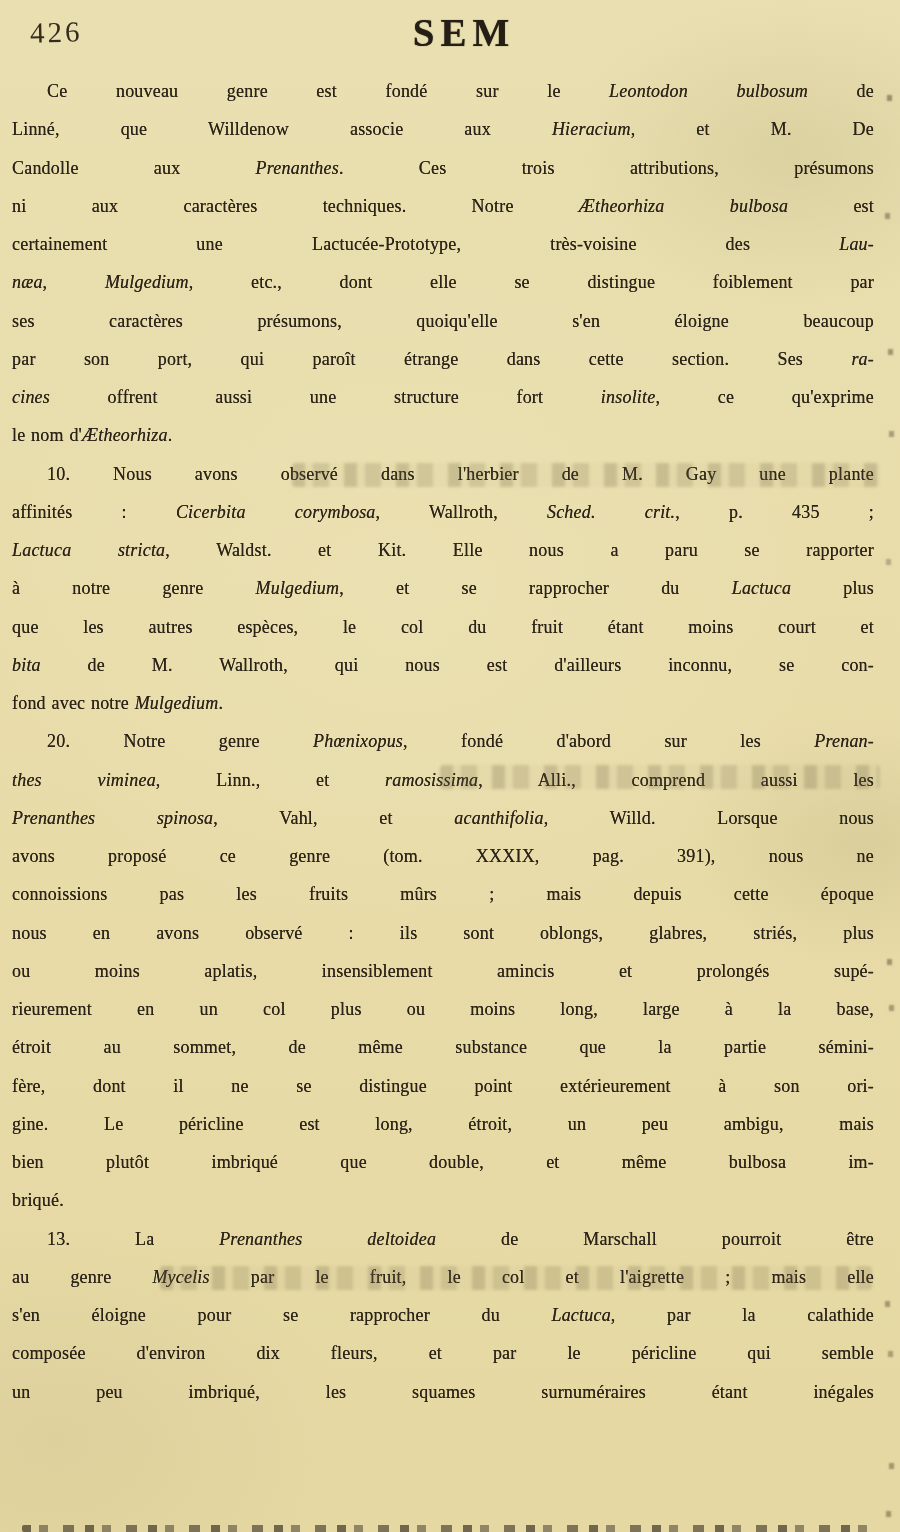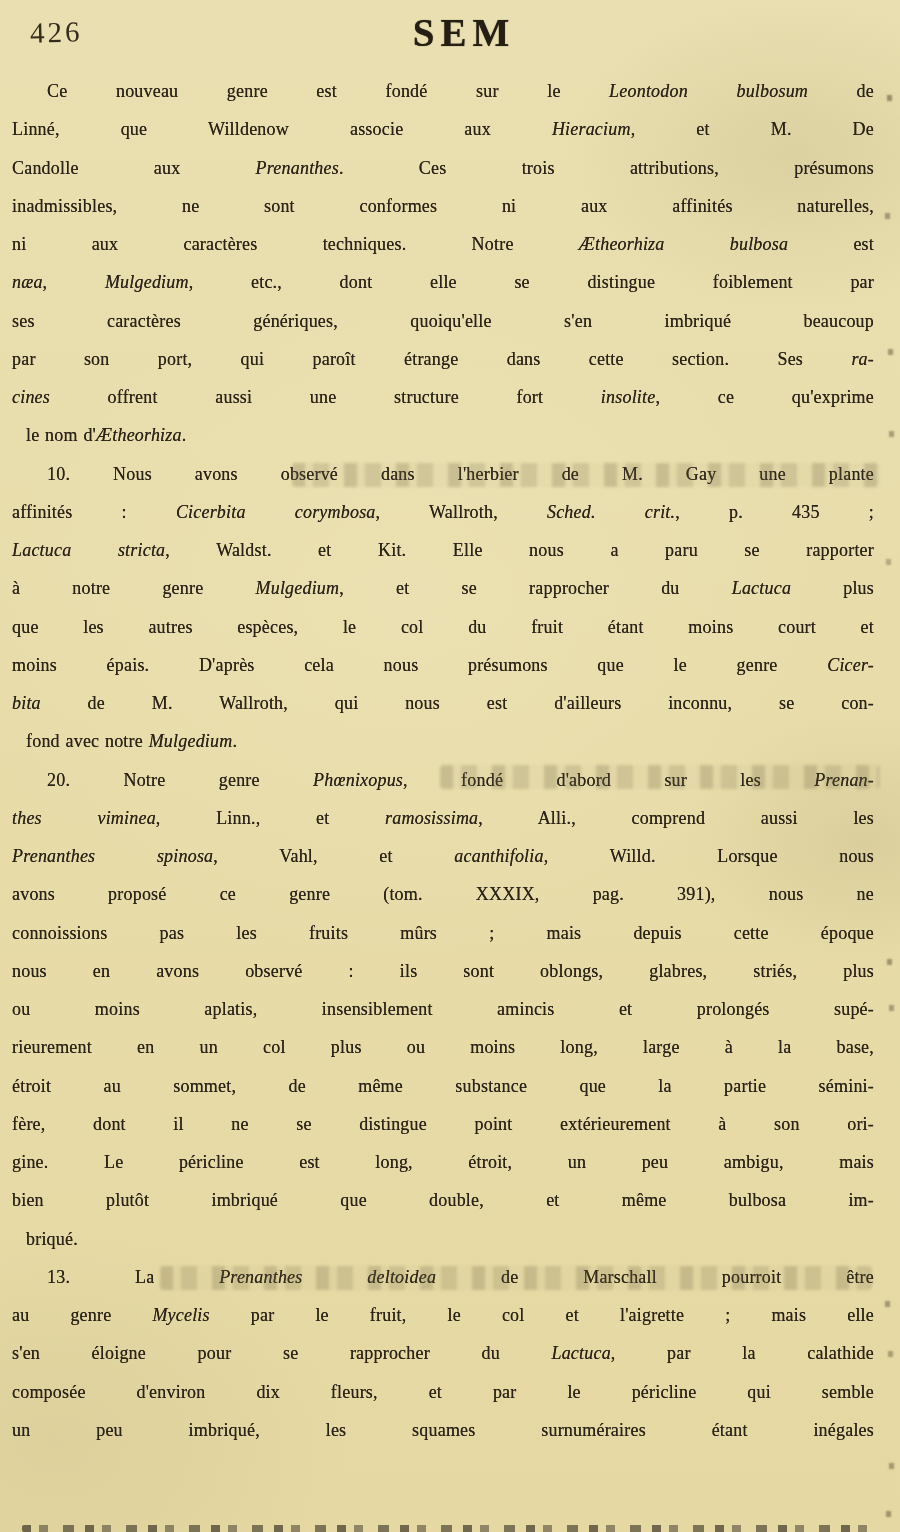"inadmissibles, ne sont conformes ni" div.line { html: <div><span>inadmissibles, ne sont conformes ni aux affinités naturelles,</span></div> -> none }
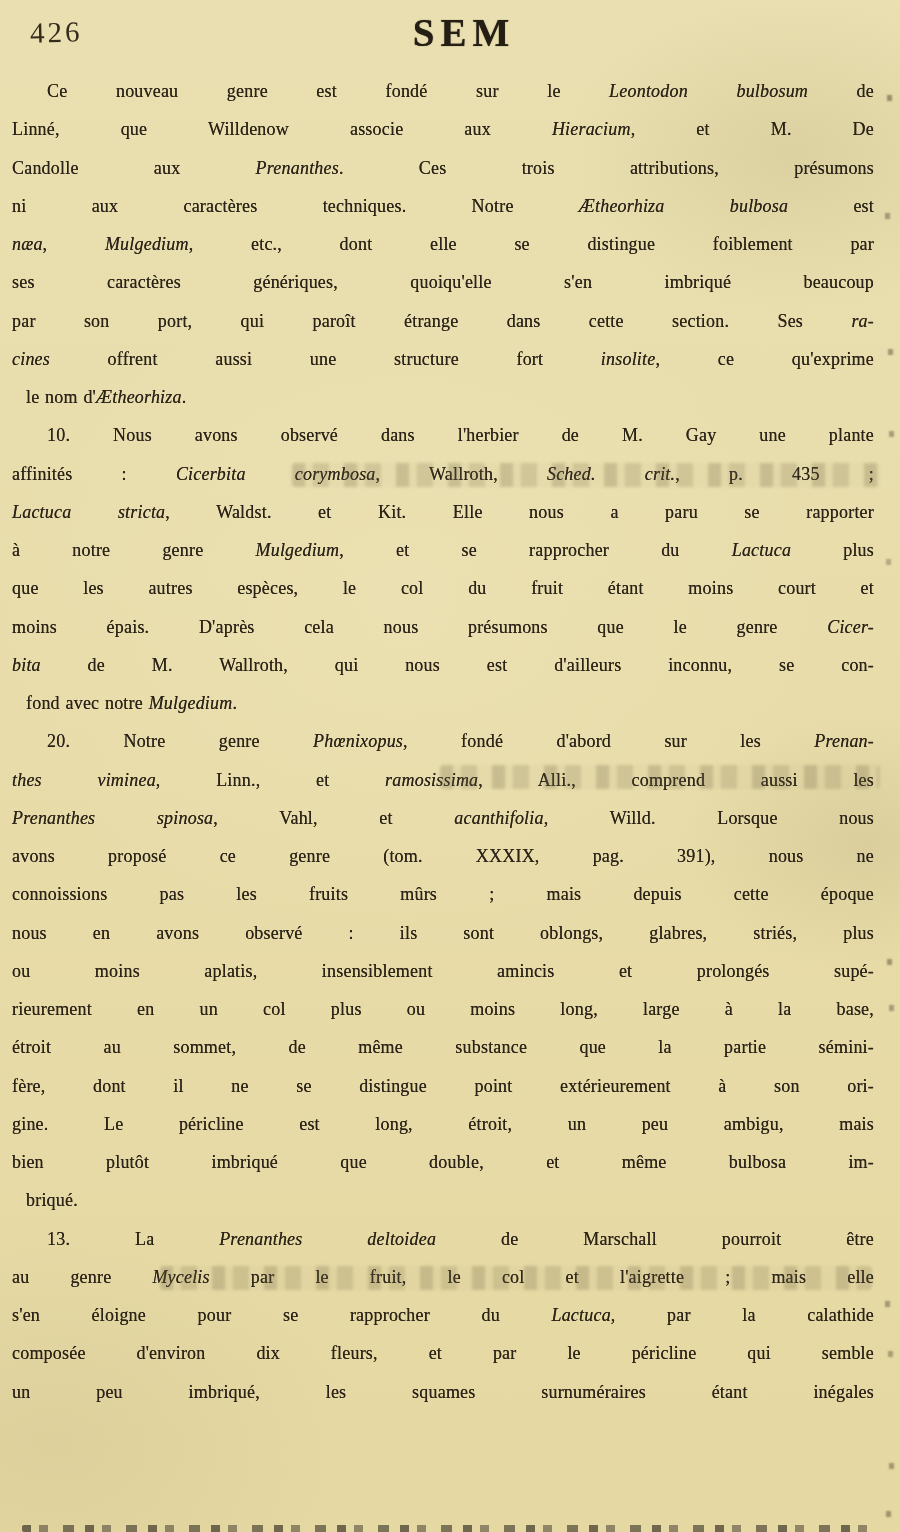"certainement une Lactucée-Prototype," div.line { html: none -> <div><span>certainement une Lactucée-Prototype, très-voisine des </span><span>Lau-</span></div> }
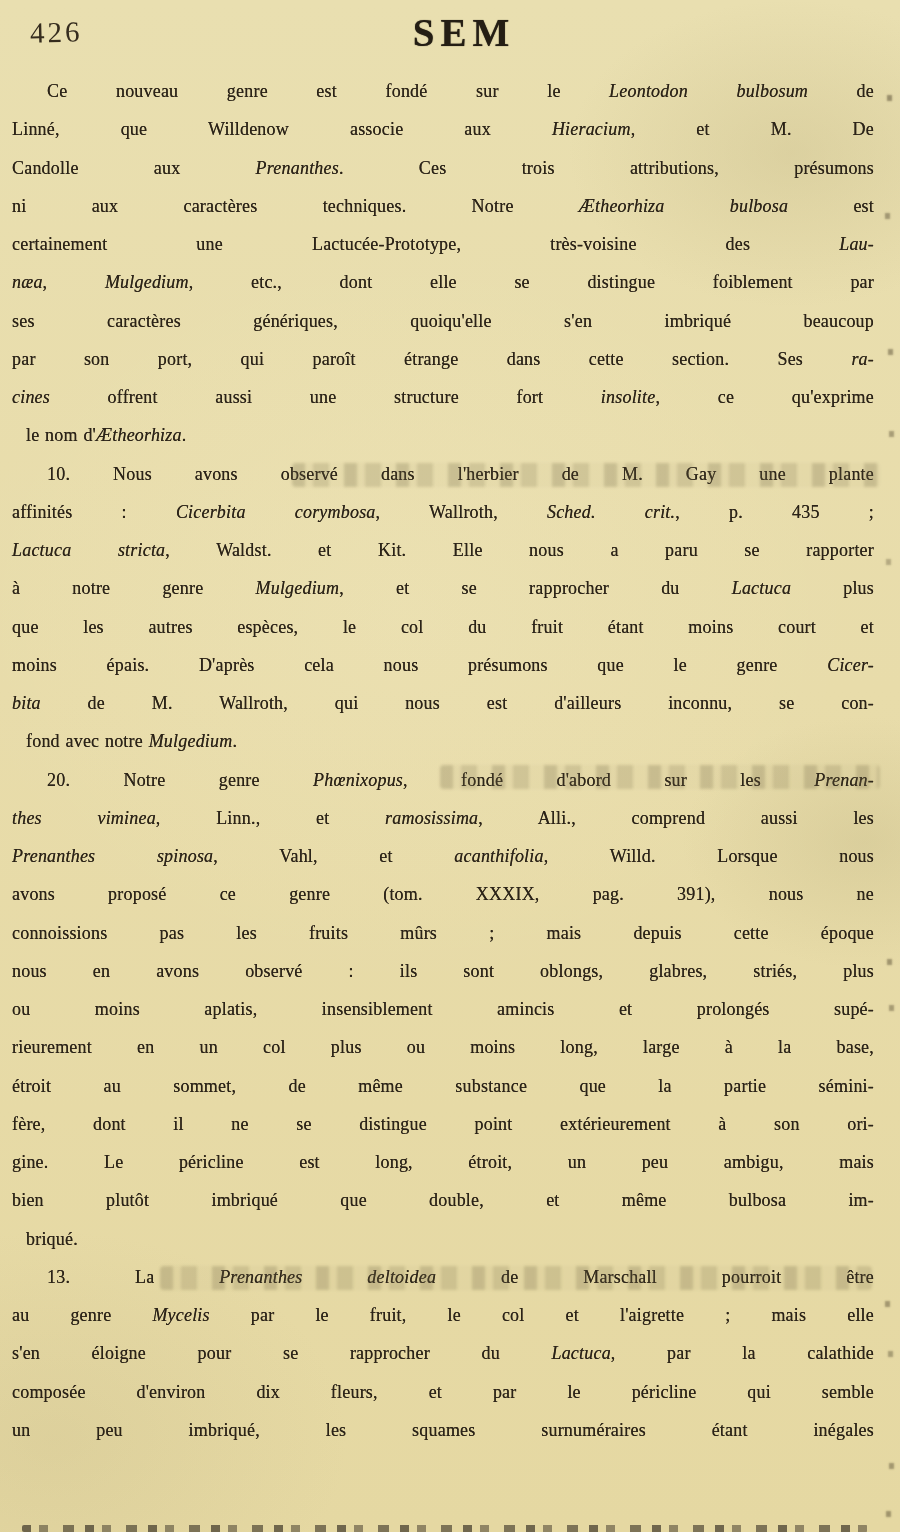"ses caractères génériques, quoiqu'elle" span { text: génériques, quoiqu'elle s'en imbriqué -> présumons, quoiqu'elle s'en éloigne }
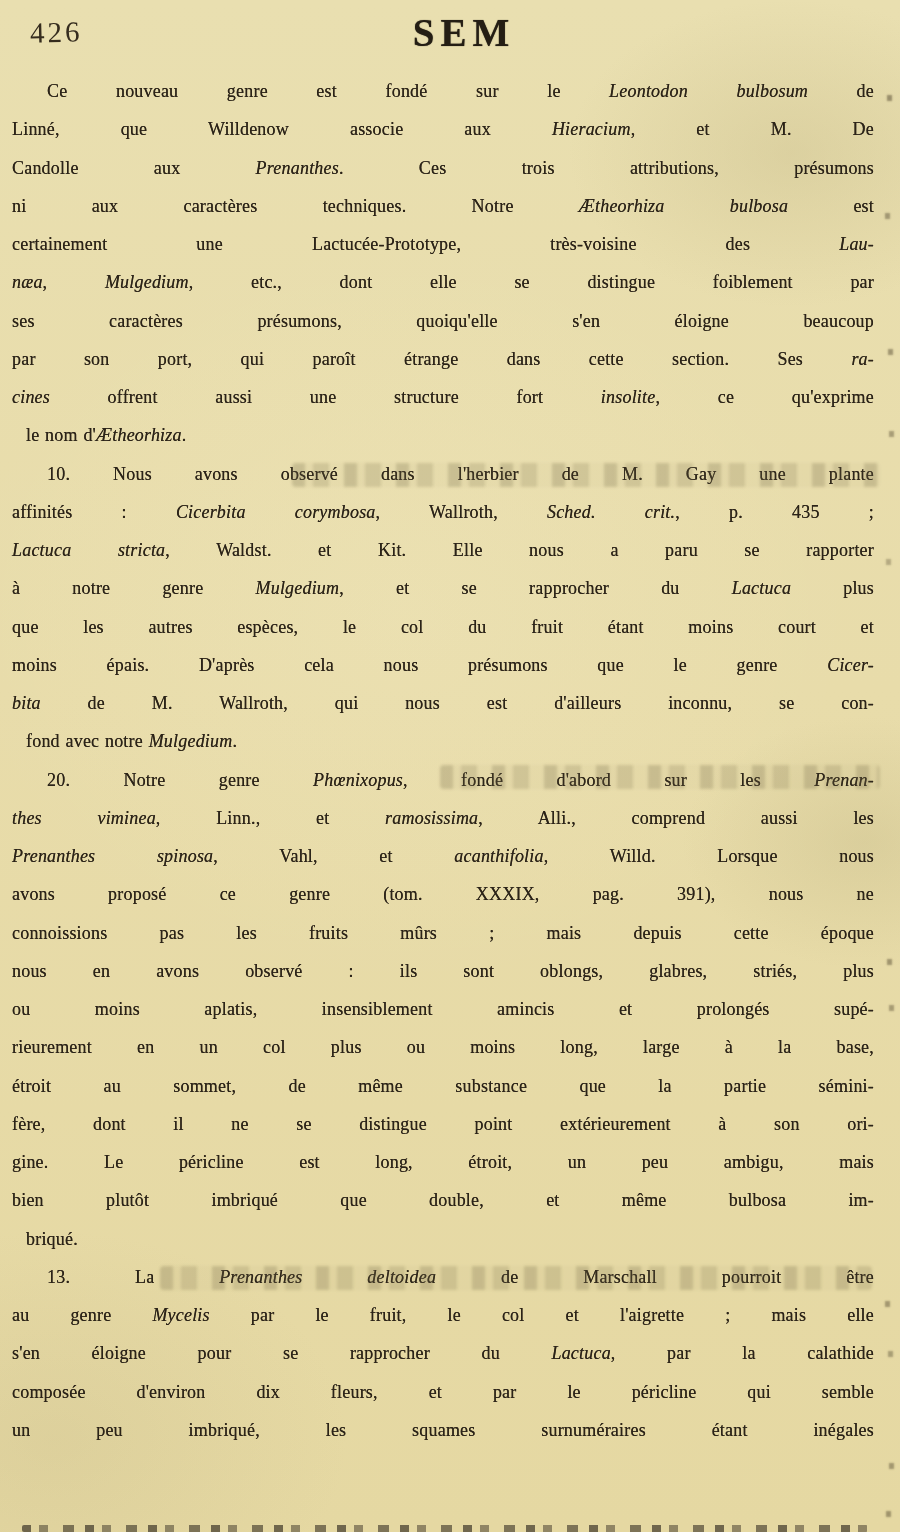"le nom d'Ætheorhiza." .line-end { margin-left: 14px -> none }
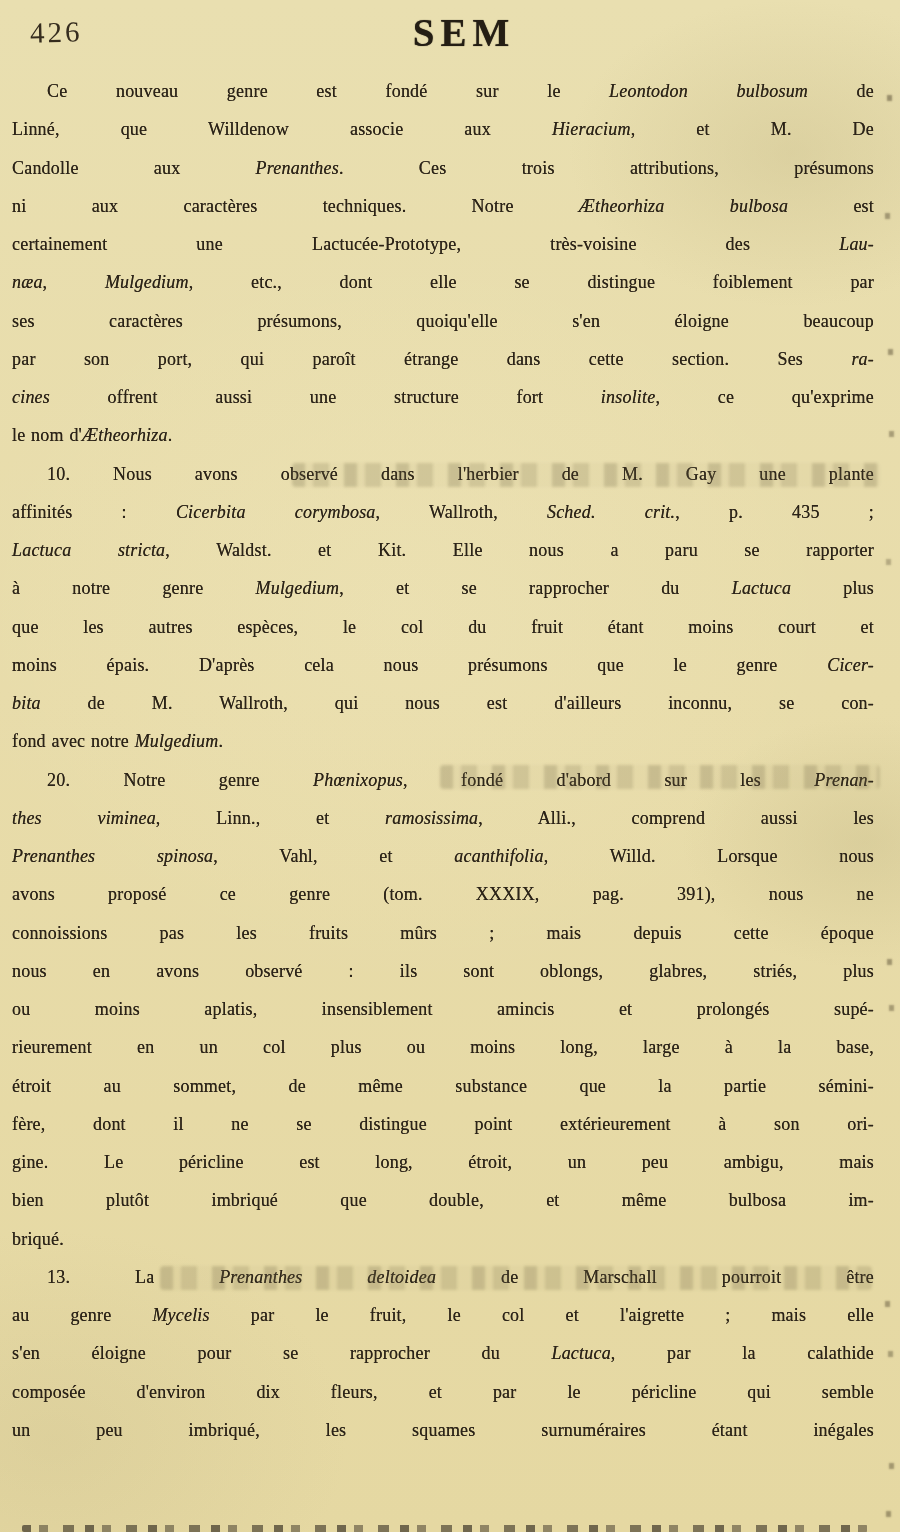"moins épais. D'après cela nous" div.line { html: <div><span>moins épais. D'après cela nous présumons que le genre </span><span>Cicer-</span></div> -> none }
